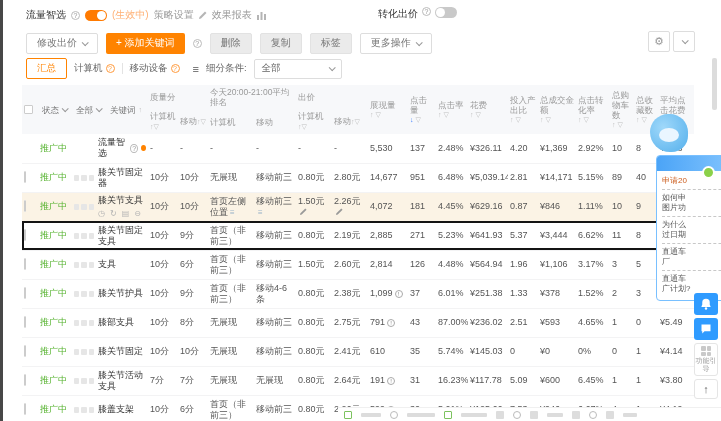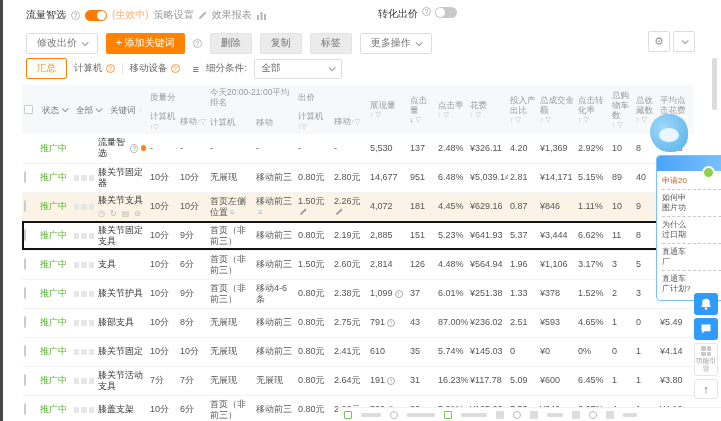"151" td { text: 151 -> 271 }
